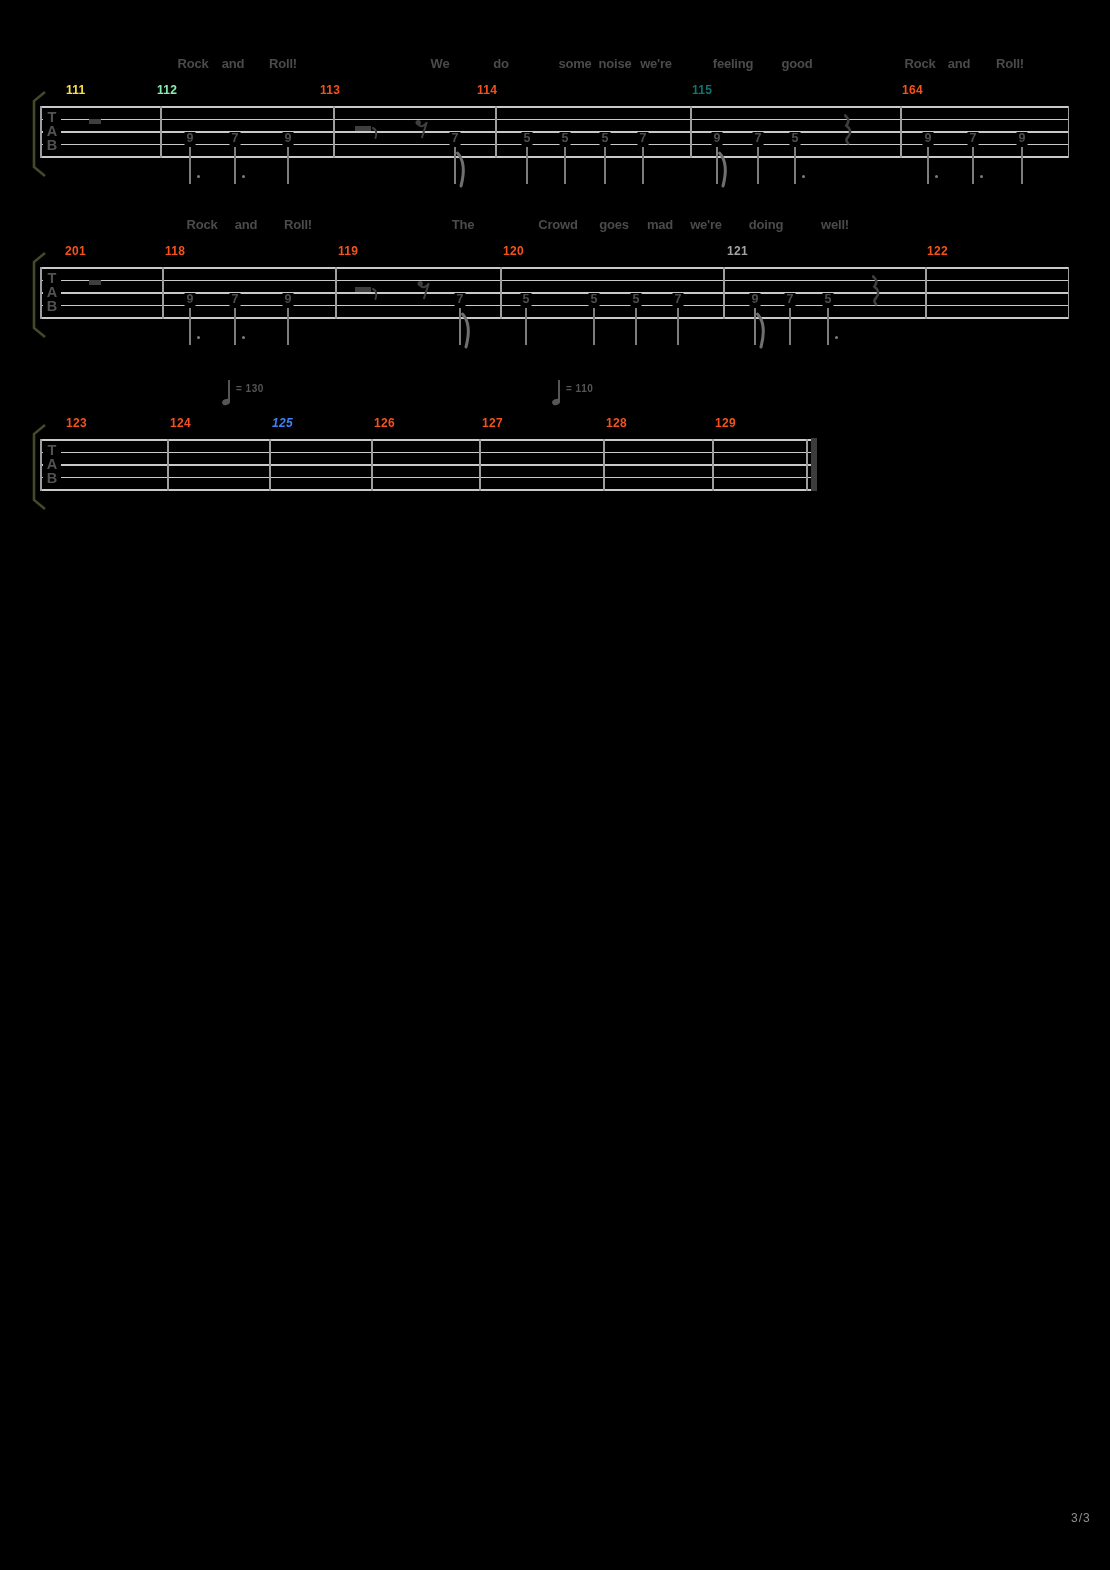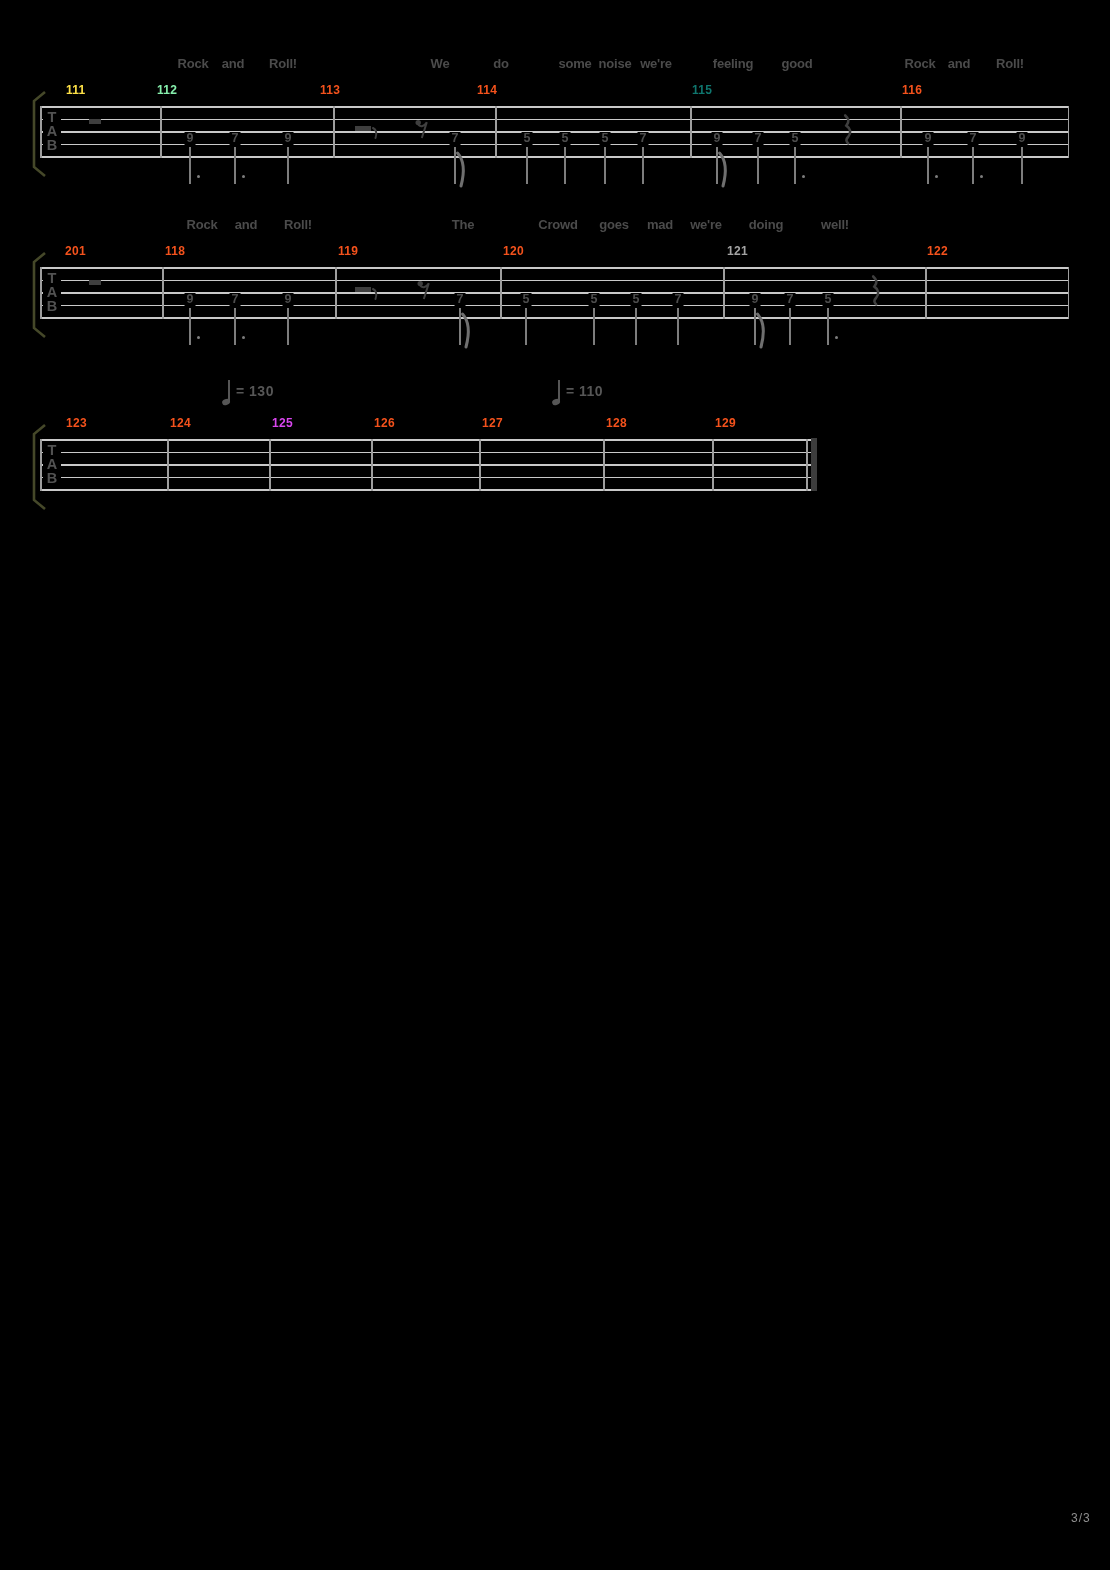"116" div.mnum { text: 116 -> 164 }
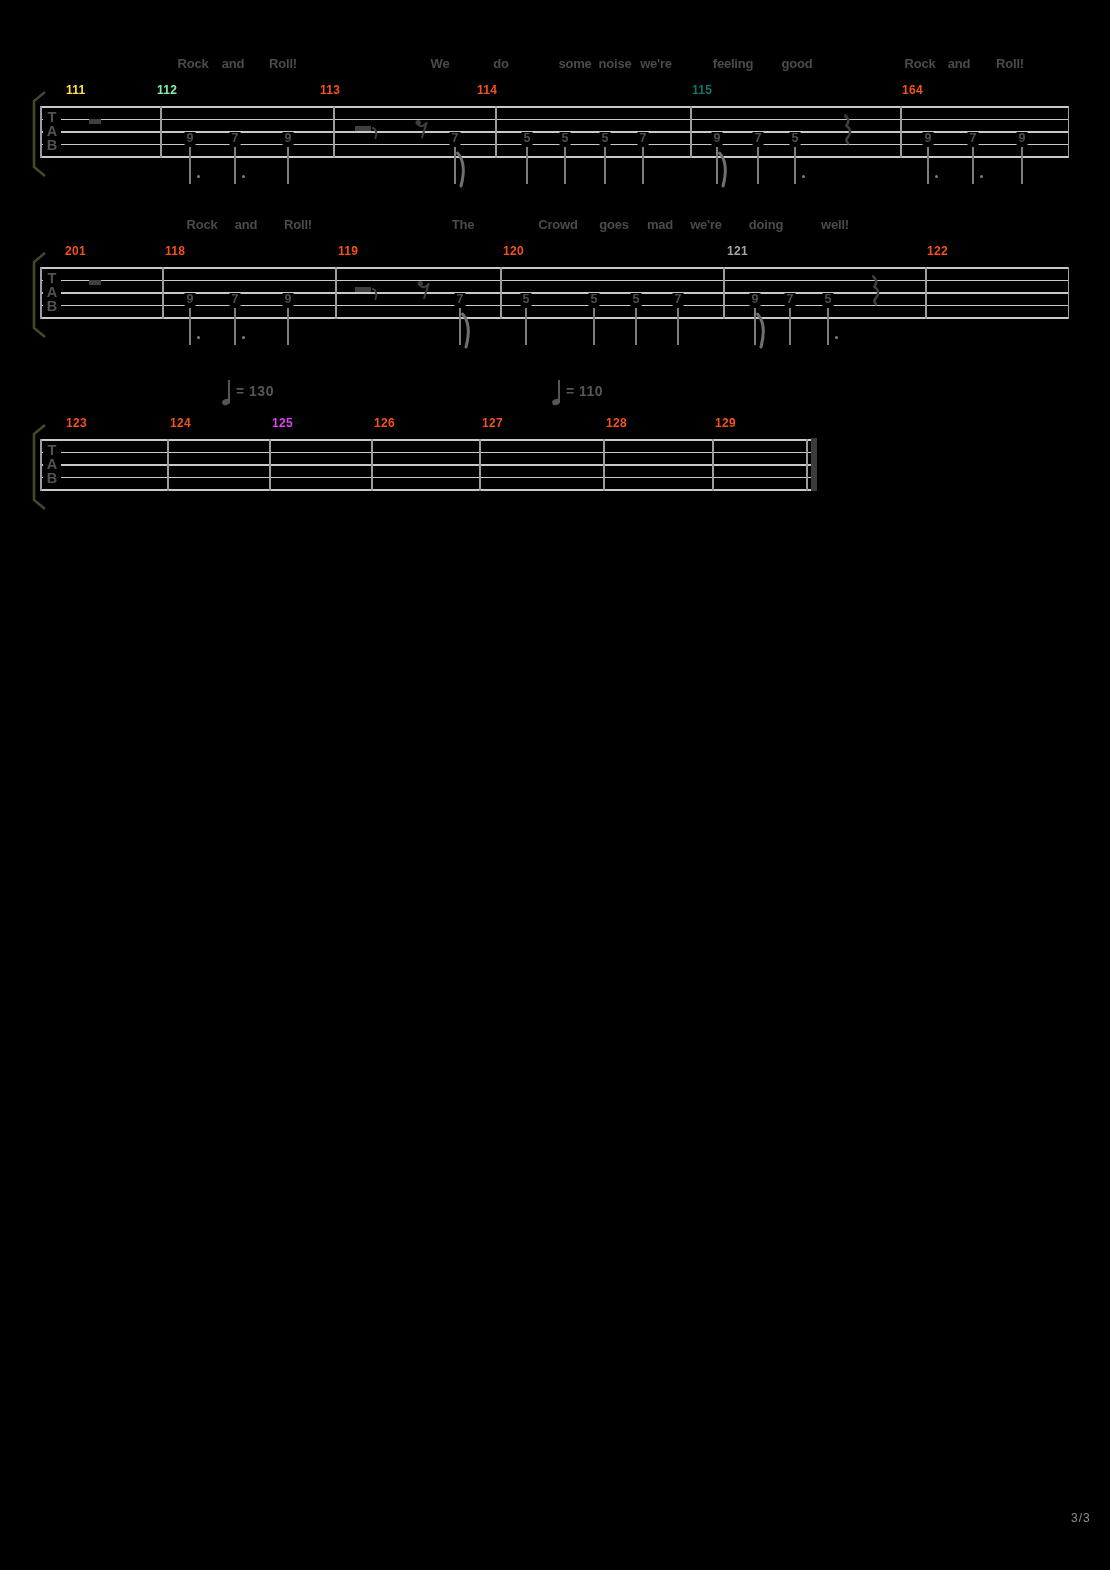"= 130" .tempo-text { font-size: 14px -> 10px }
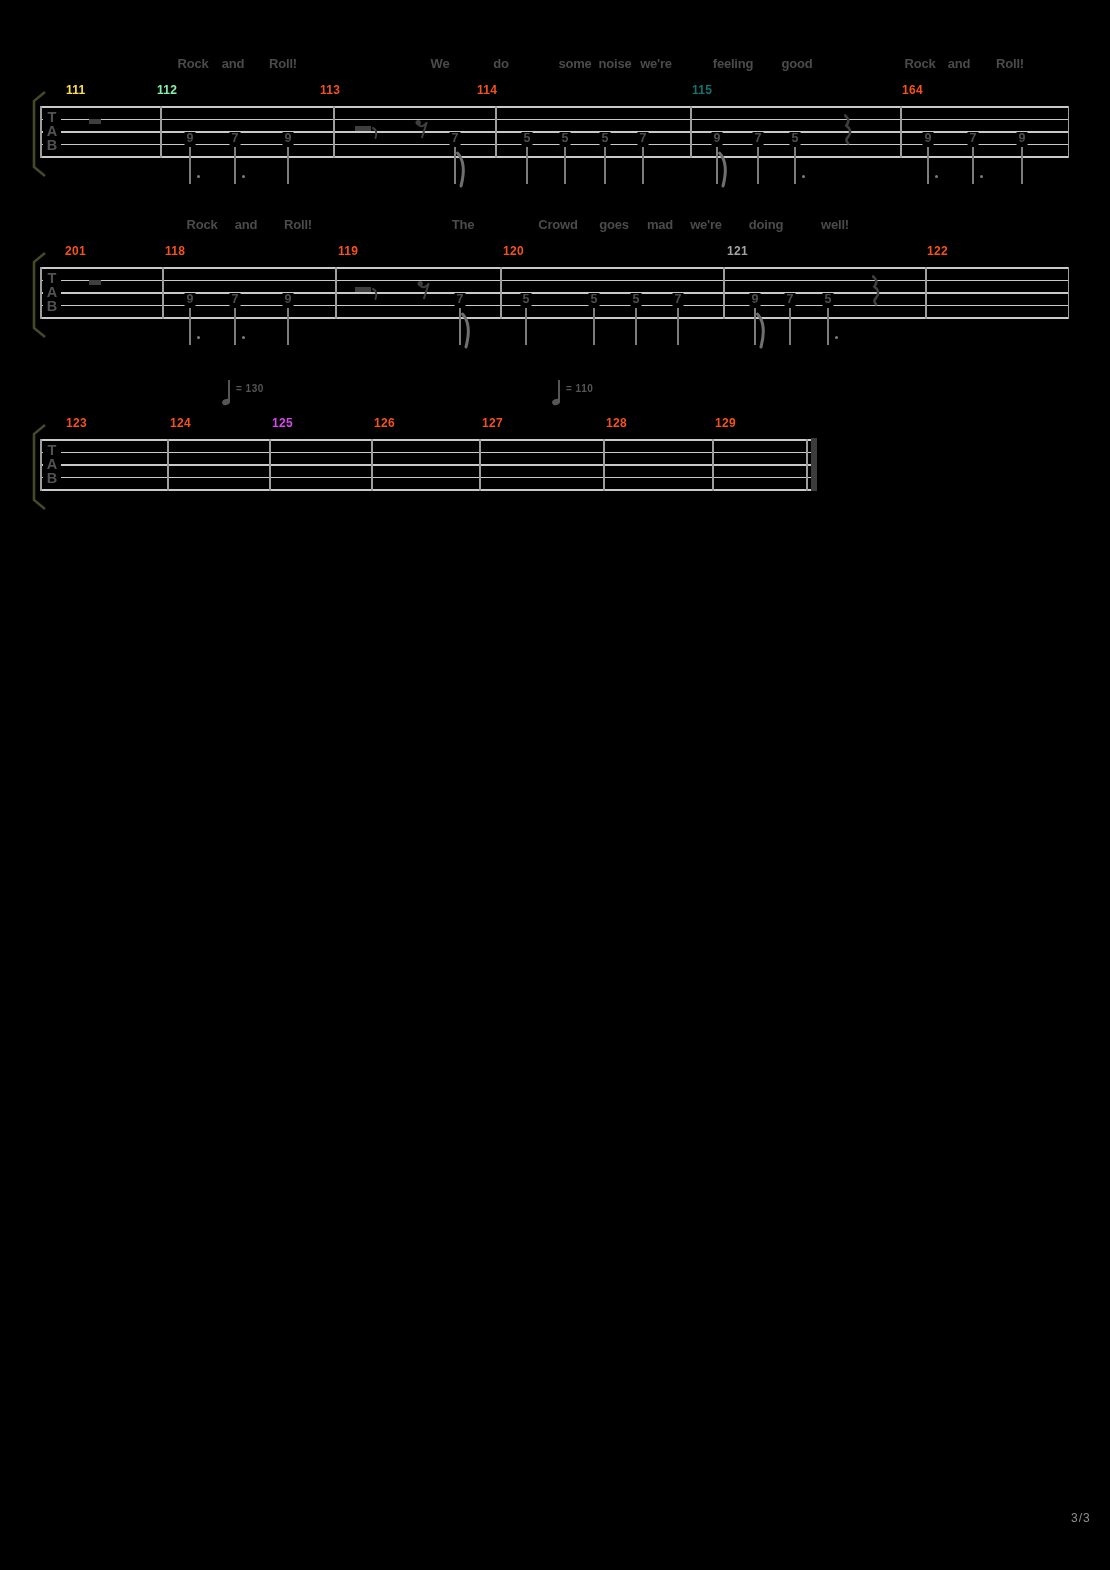"125" div.mnum { color: #d946ef -> #3b82f6; font-style: none -> italic }
